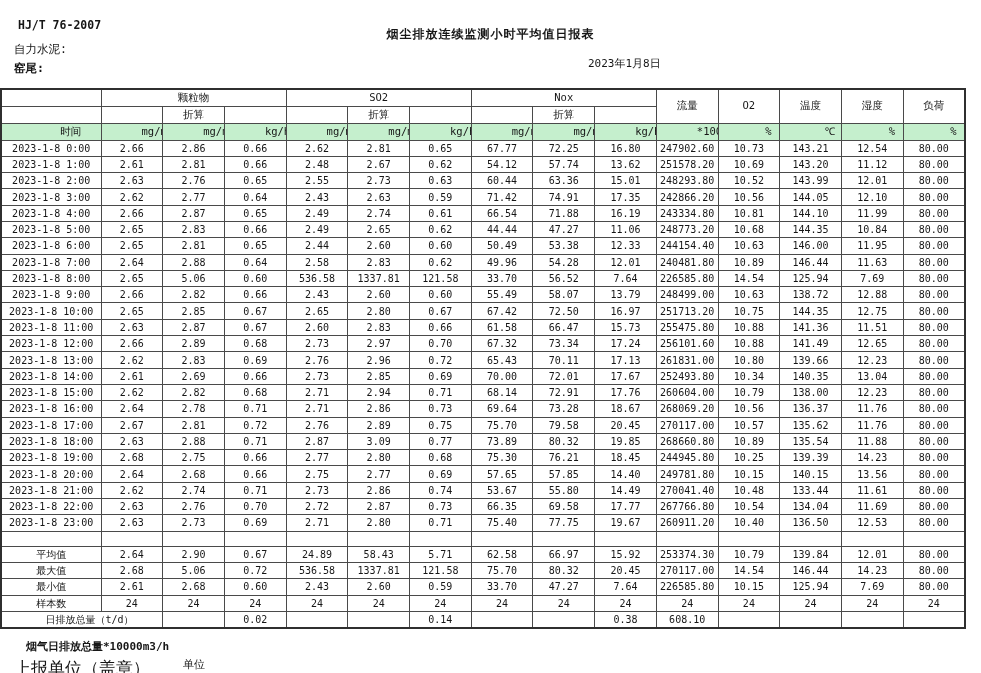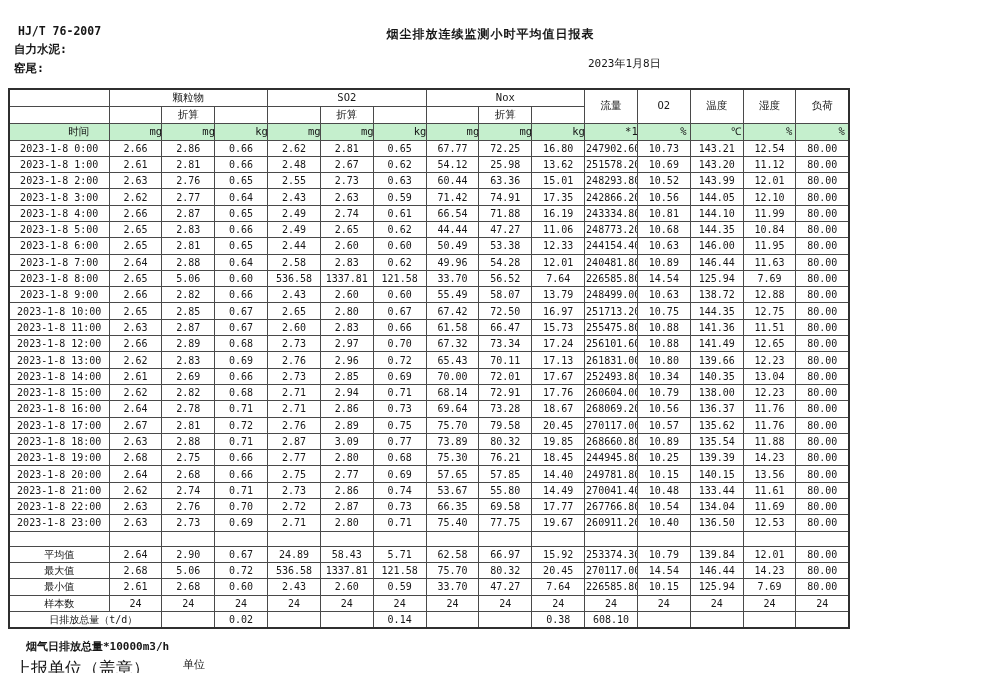"HJ/T 76-2007" .std { top: 24px -> 18px }
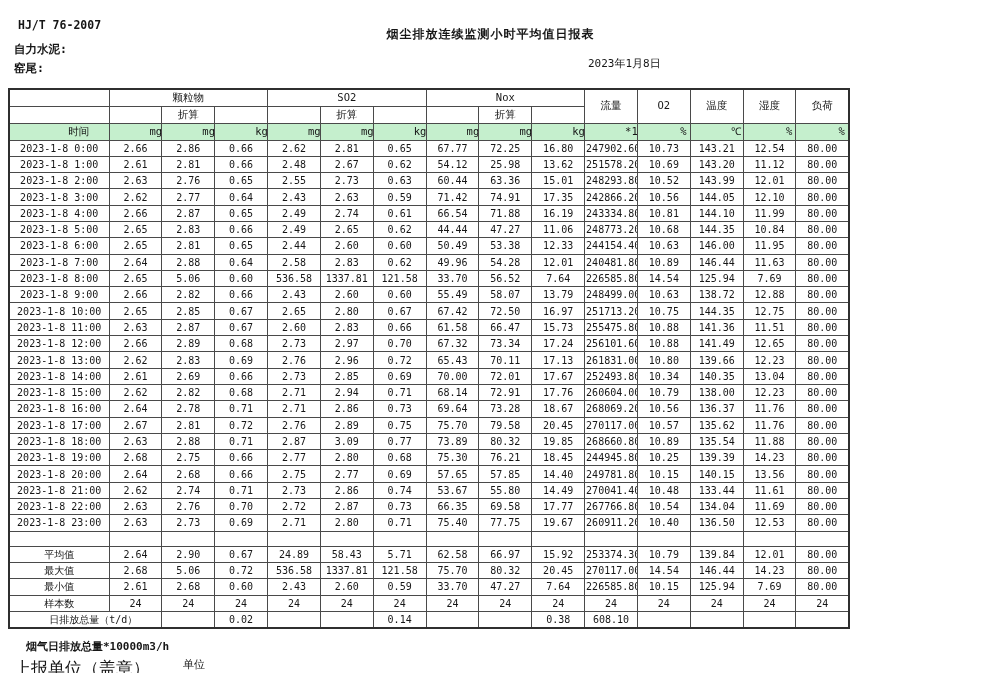"自力水泥:" .company { font-weight: bold -> normal }
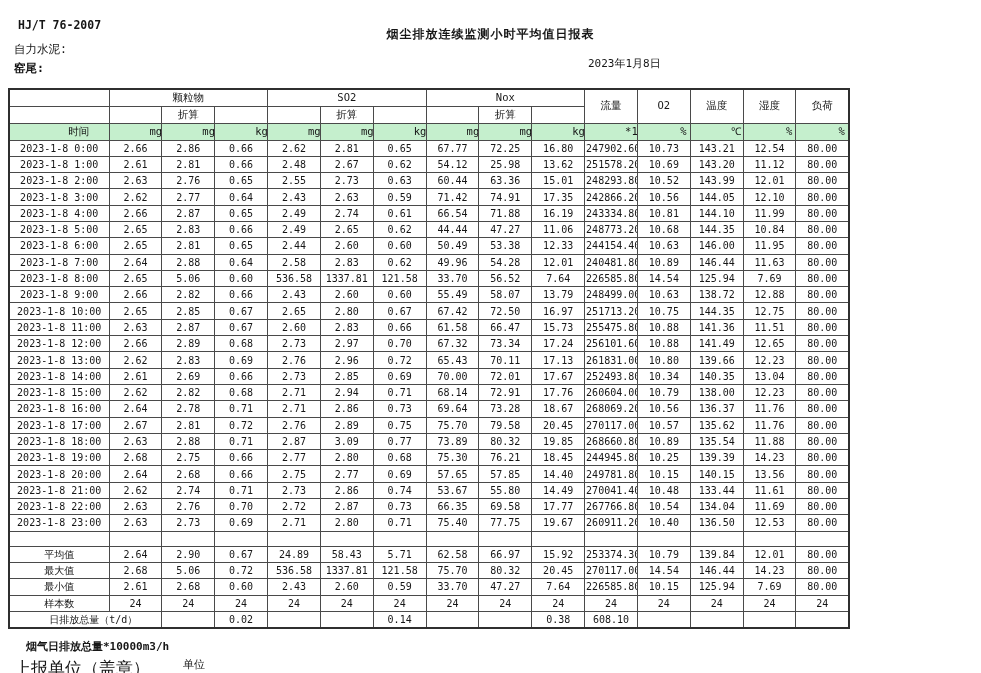"颗粒物" table.report { left: 8px -> 0; width: 842px -> 966px }
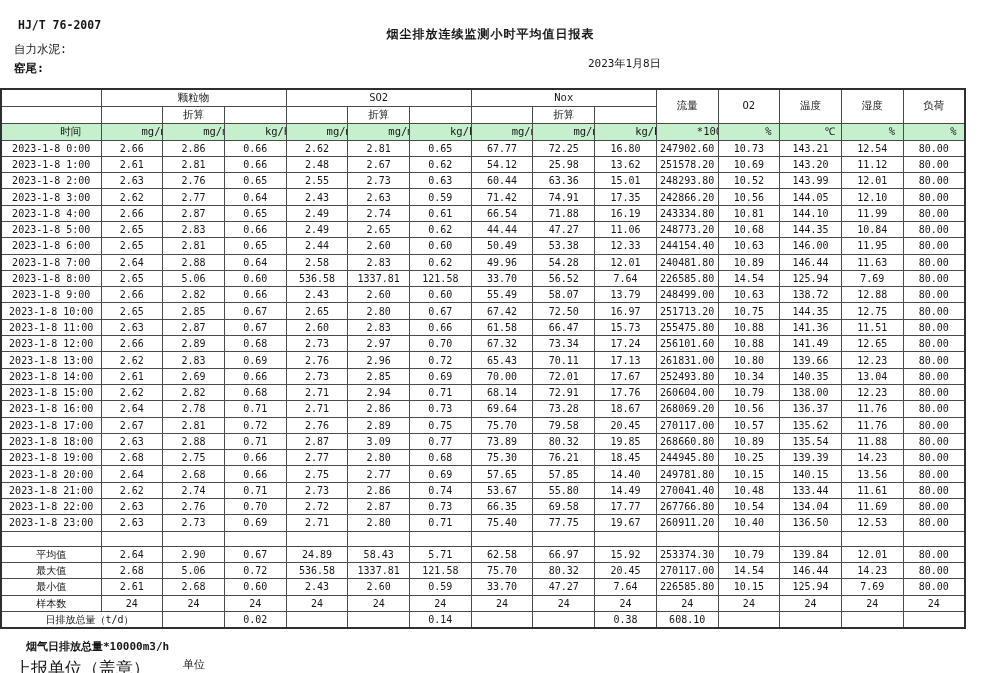"25.98" td { text: 25.98 -> 57.74 }
